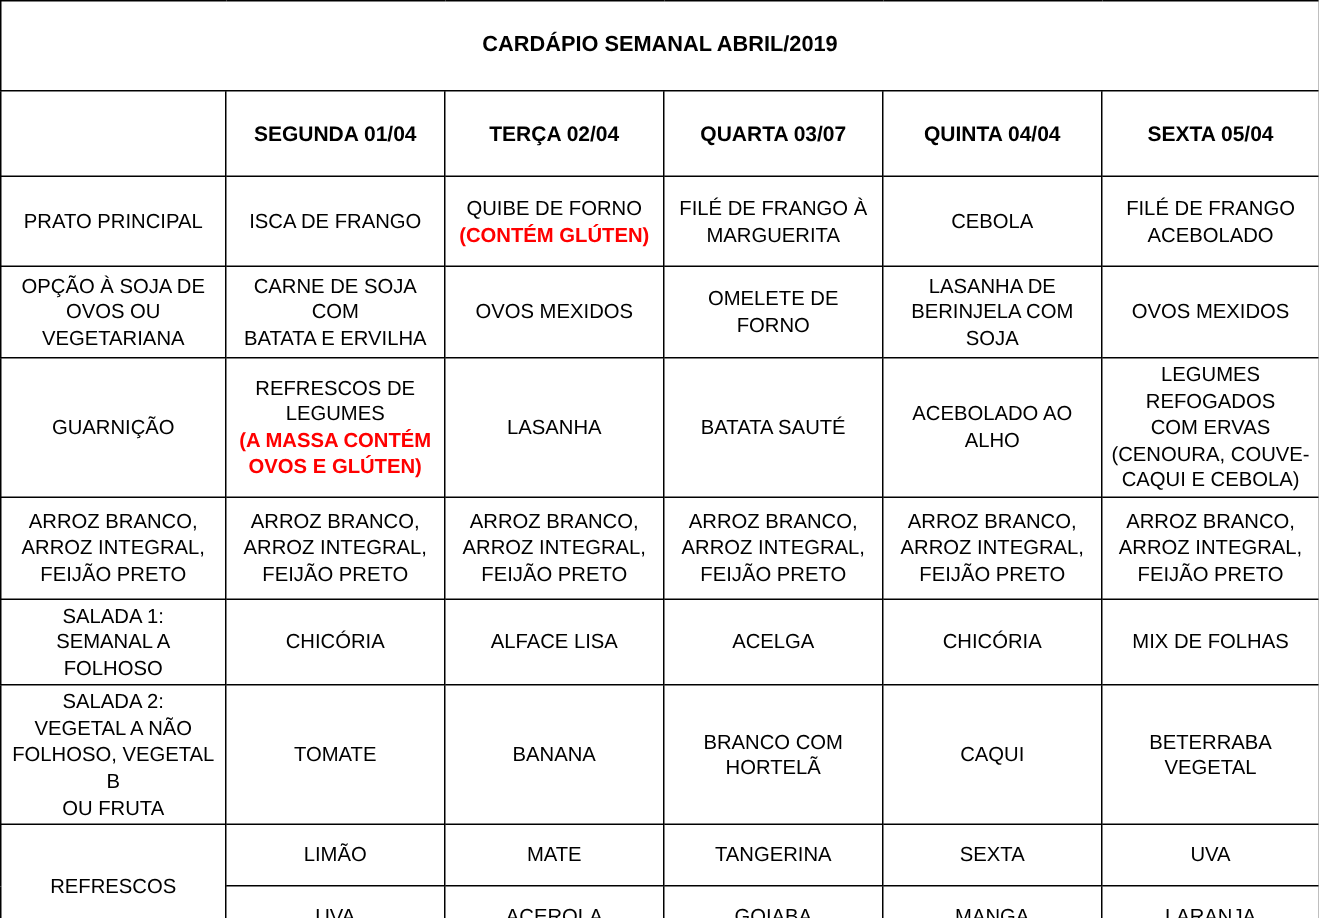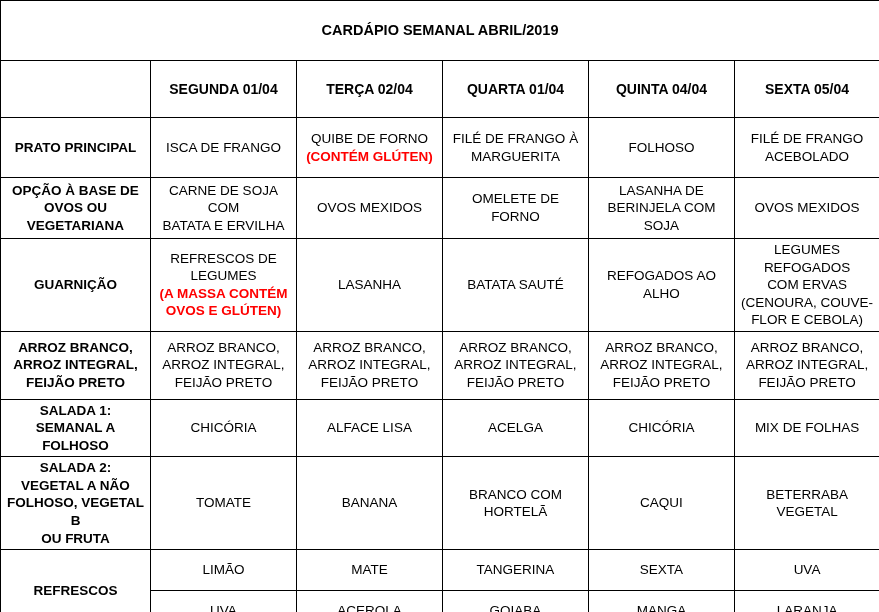"QUARTA 01/04" td.day { text: 01/04 -> 03/07 }
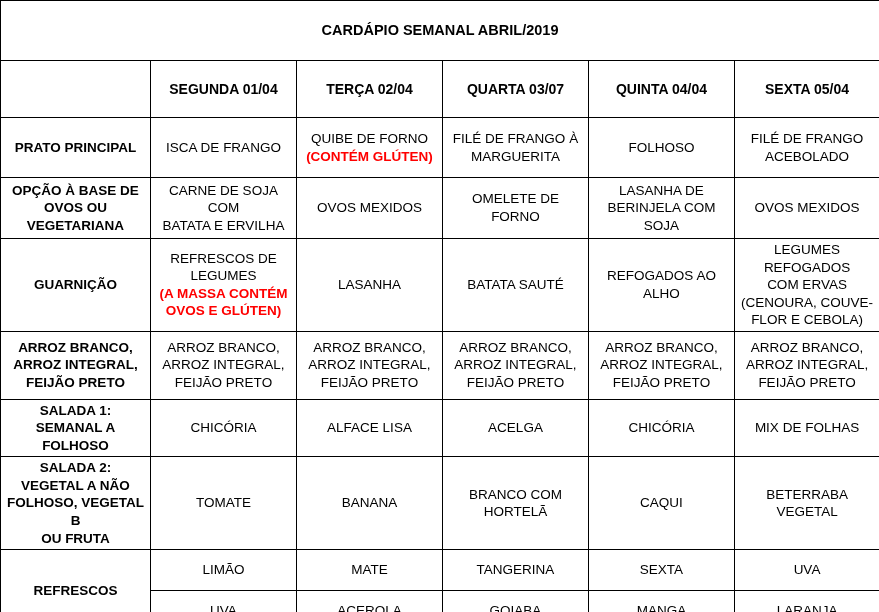"PRATO PRINCIPAL" td.label { font-weight: bold -> normal }
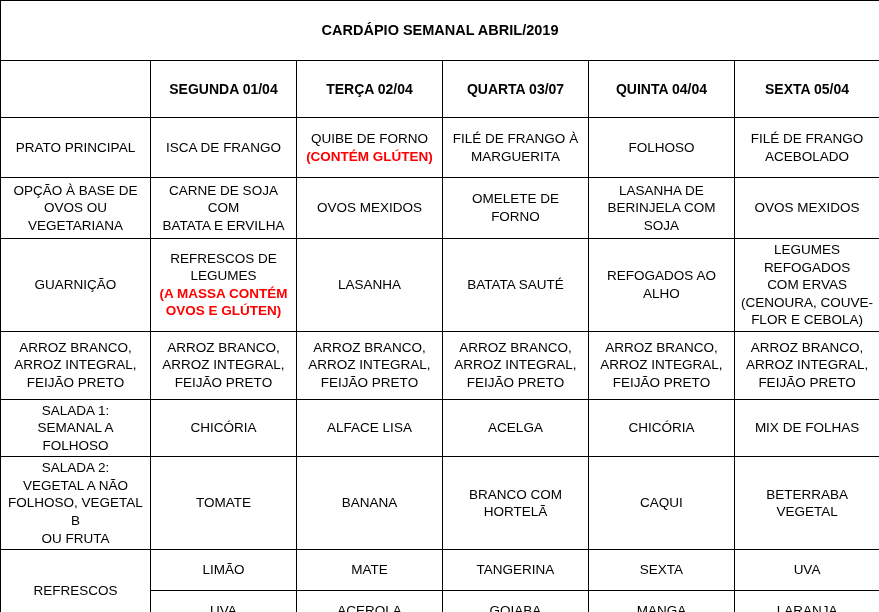"FOLHOSO" span.main { text: FOLHOSO -> CEBOLA }
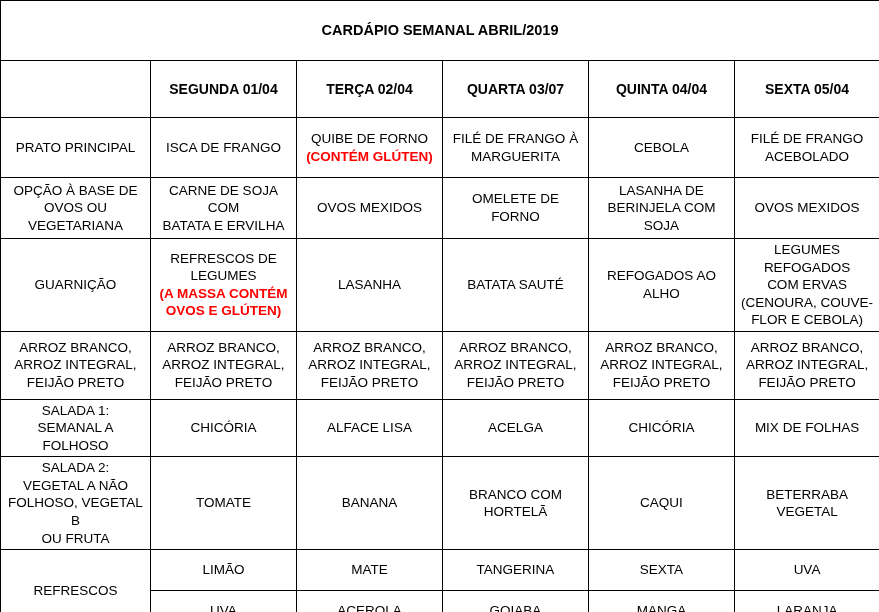"OPÇÃO À BASE DE" td.label { text: BASE -> SOJA }
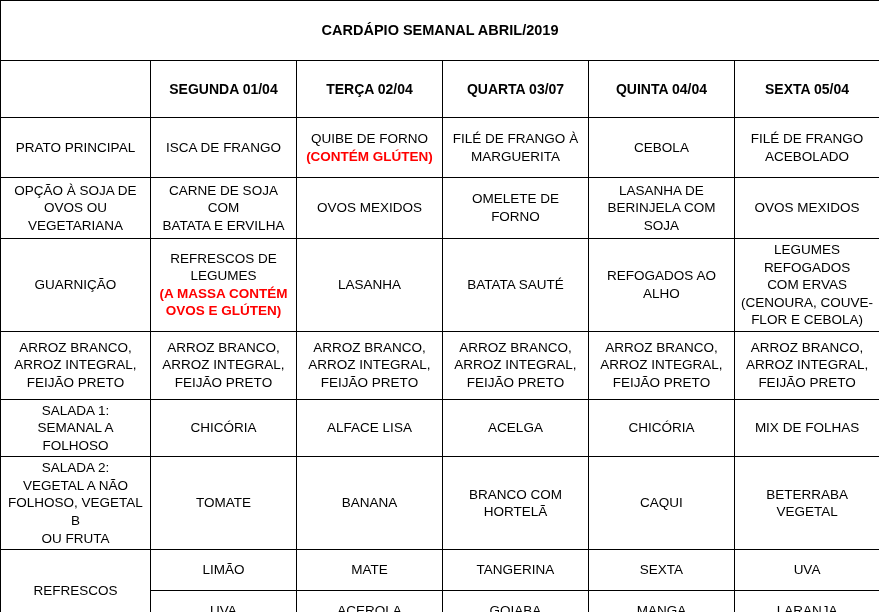"LEGUMES REFOGADOS" span.main { text: FLOR -> CAQUI }
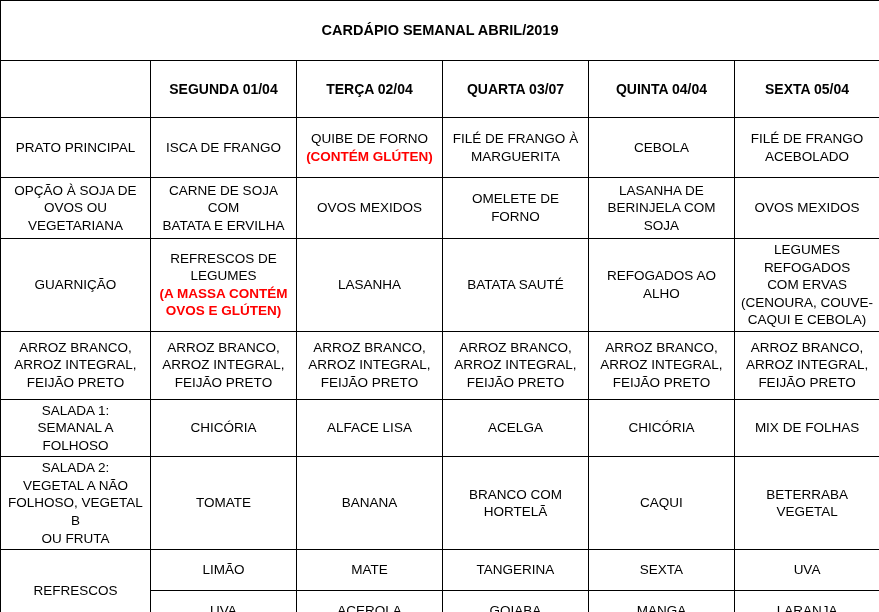"REFOGADOS AO ALHO" span.main { text: REFOGADOS -> ACEBOLADO }
